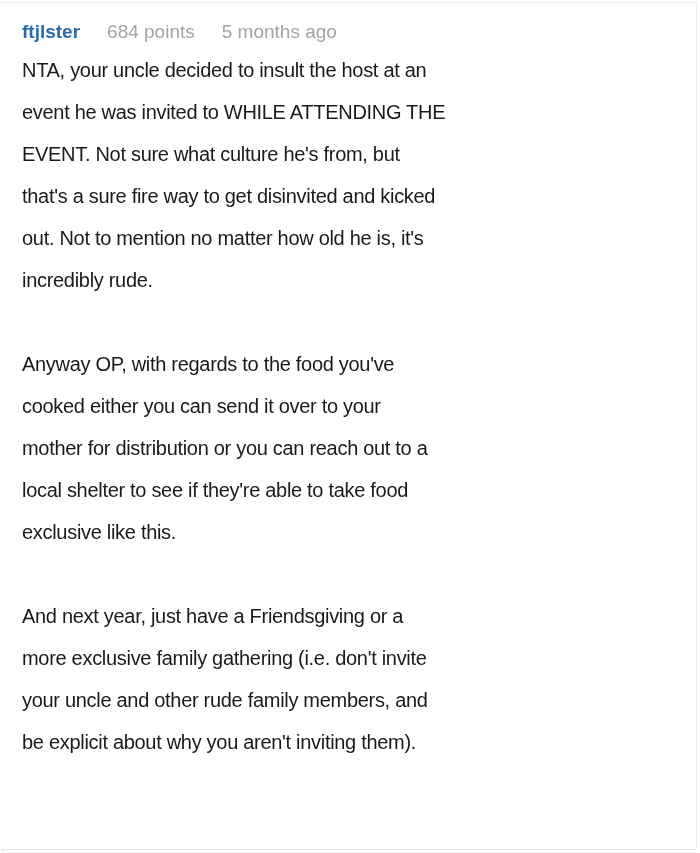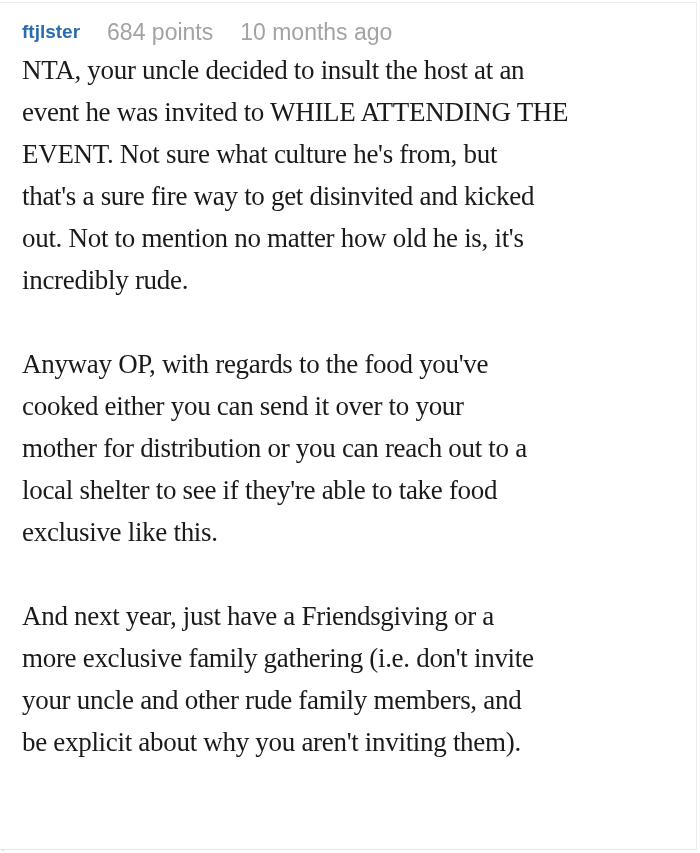"684 points" .meta { font-size: 23px -> 19px }
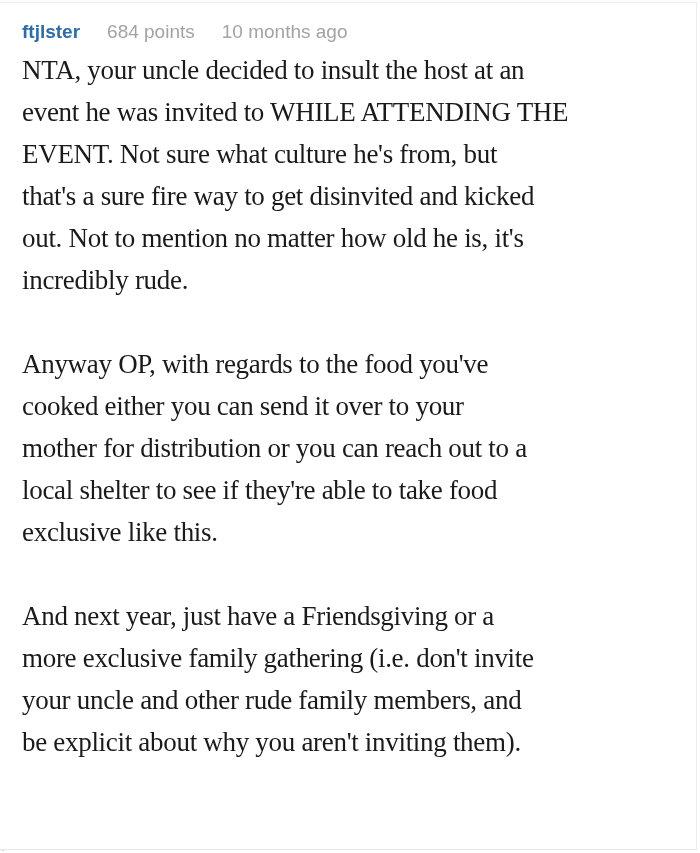"10 months ago" span.meta { text: 10 -> 5 }
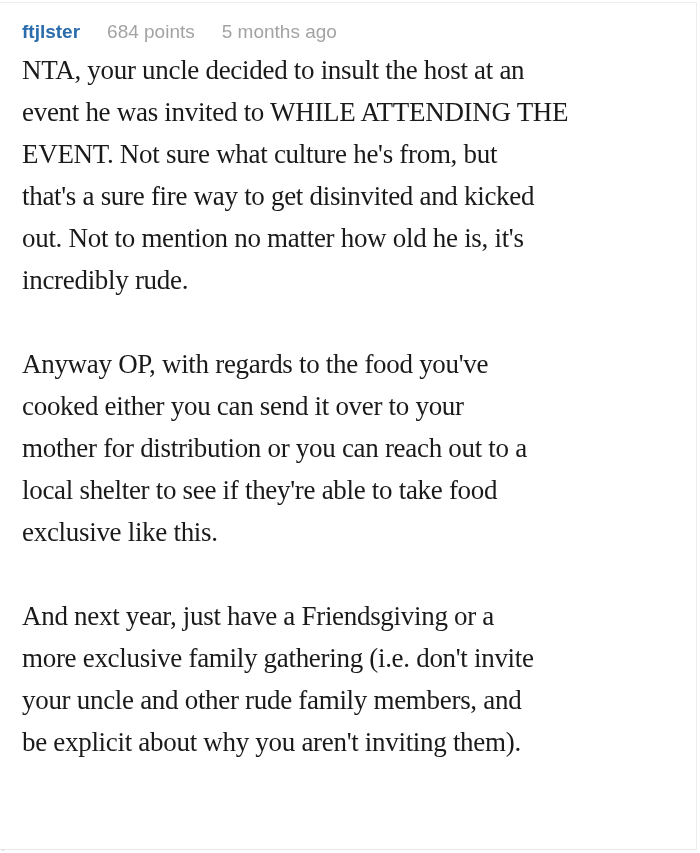"NTA, your uncle decided to" .comment-body { font-family: Liberation Serif, serif -> none; font-size: 27px -> 20px }
